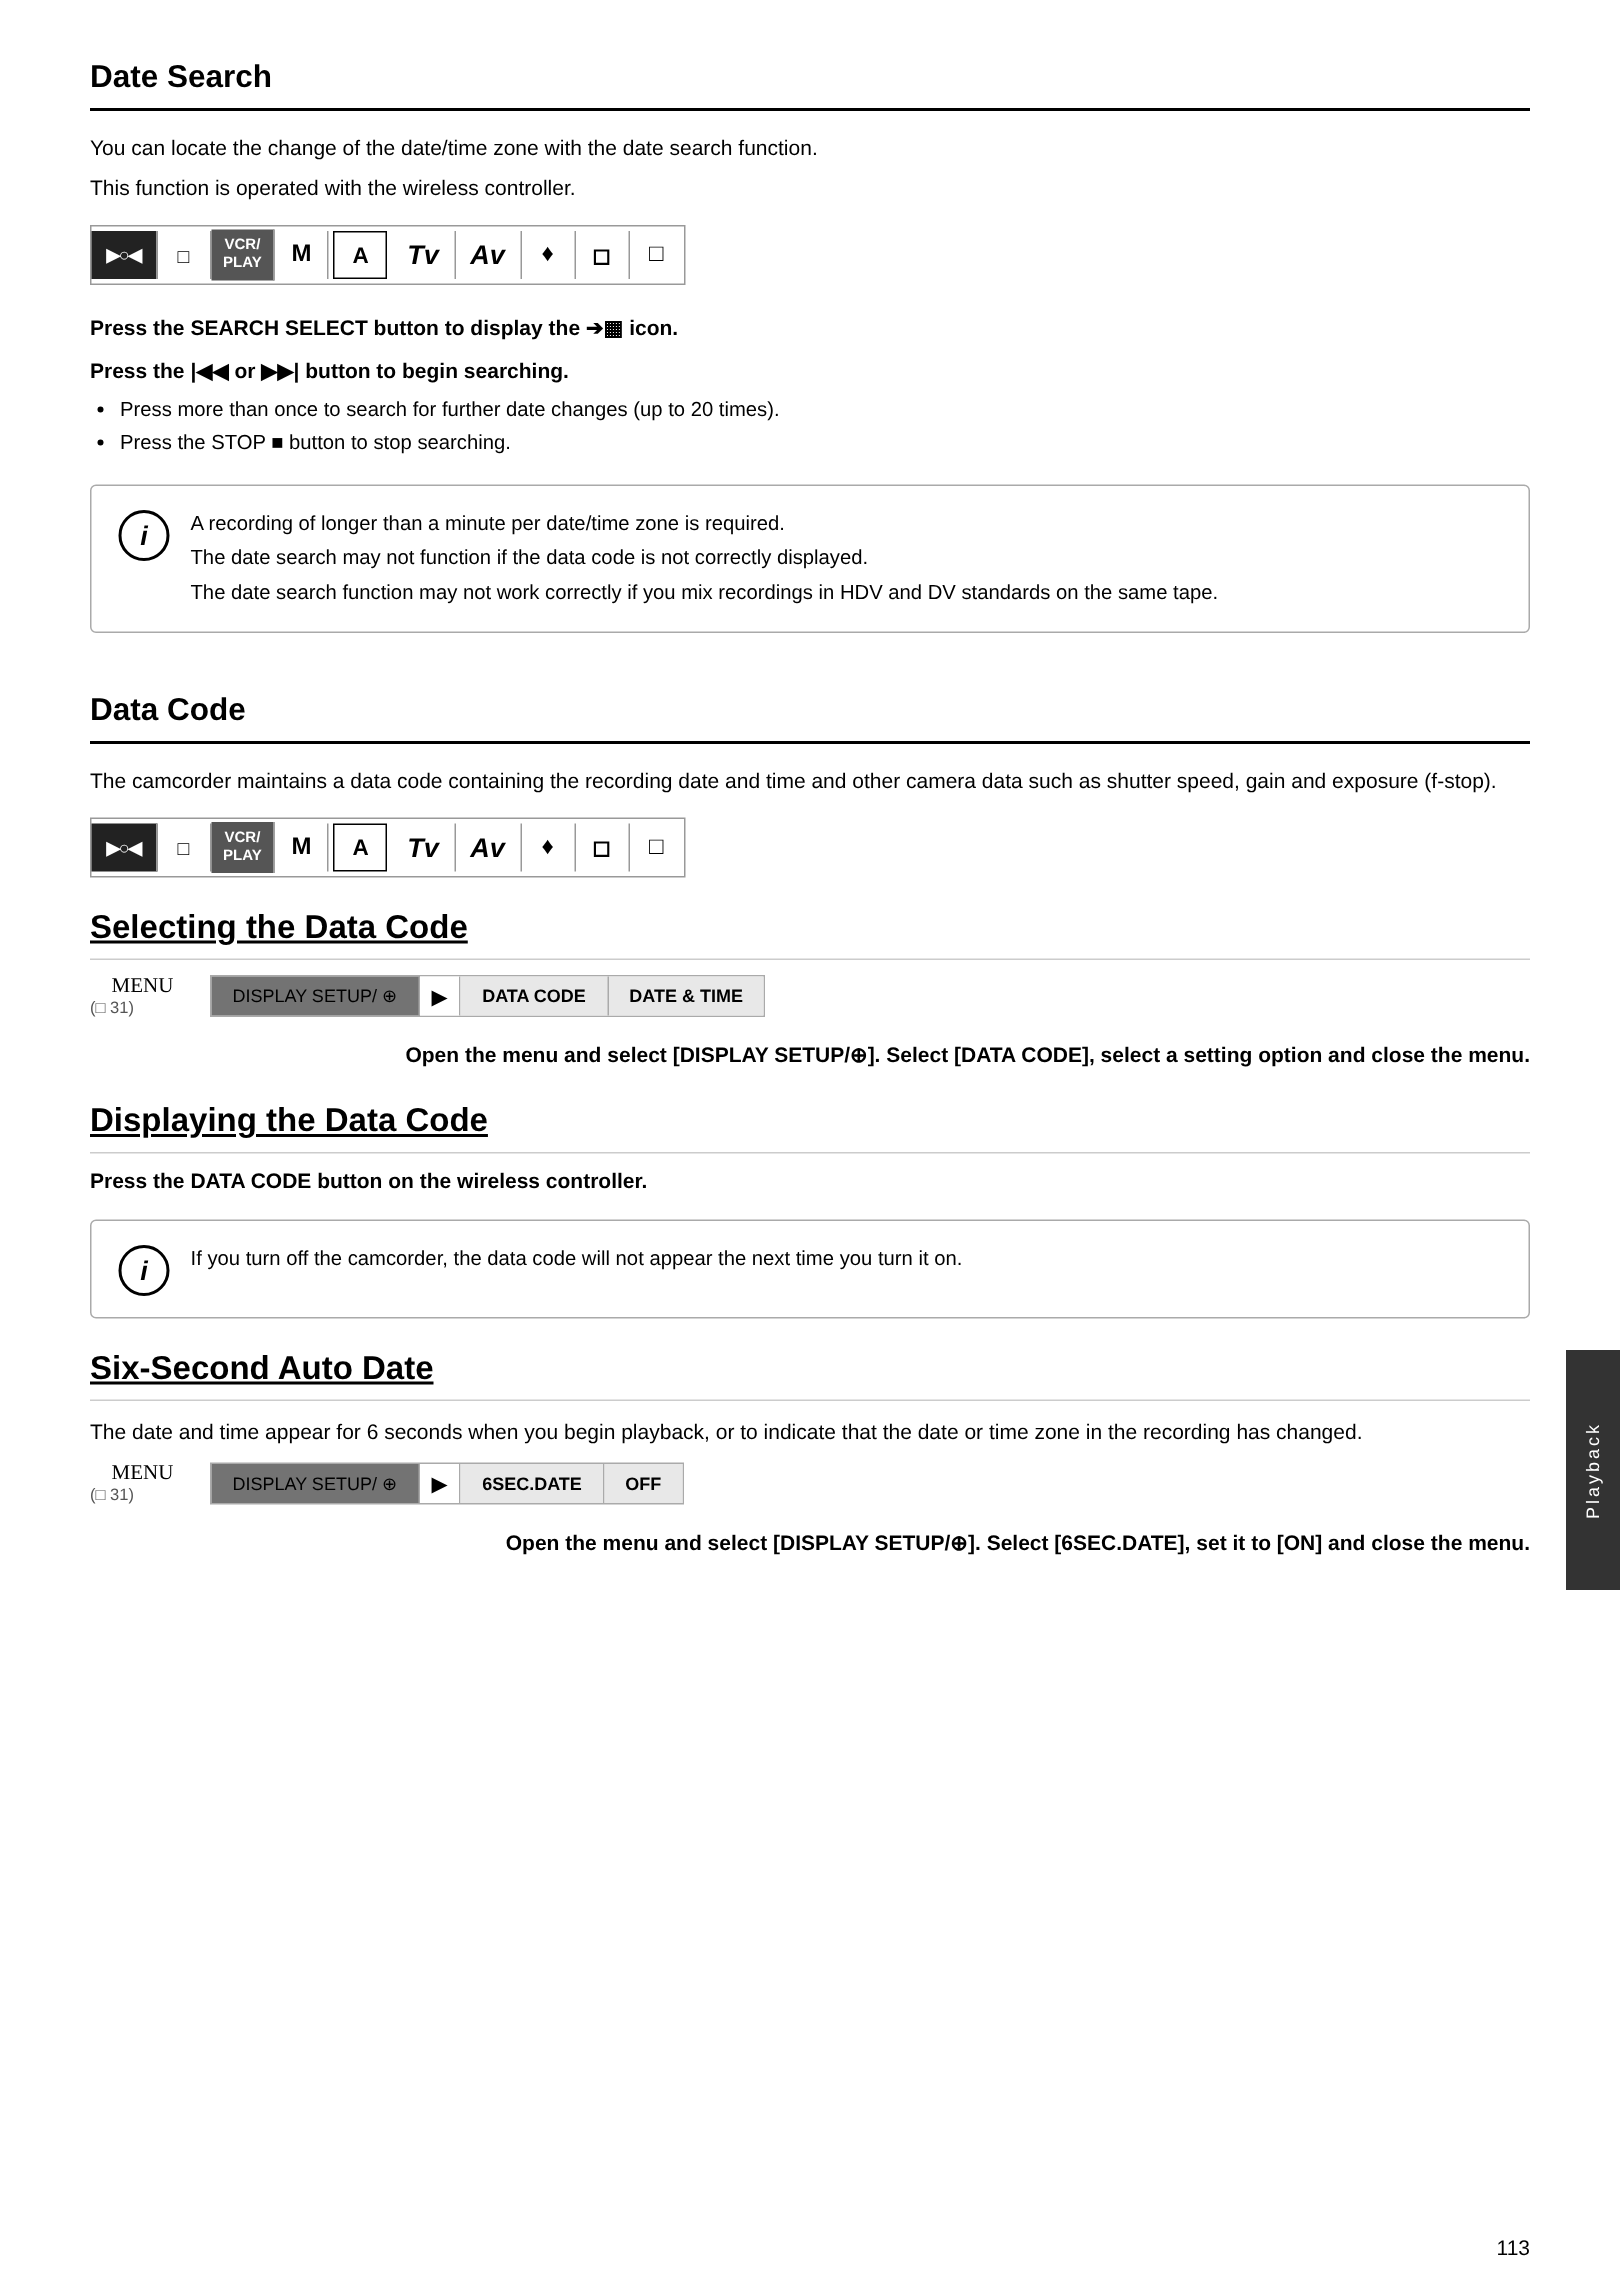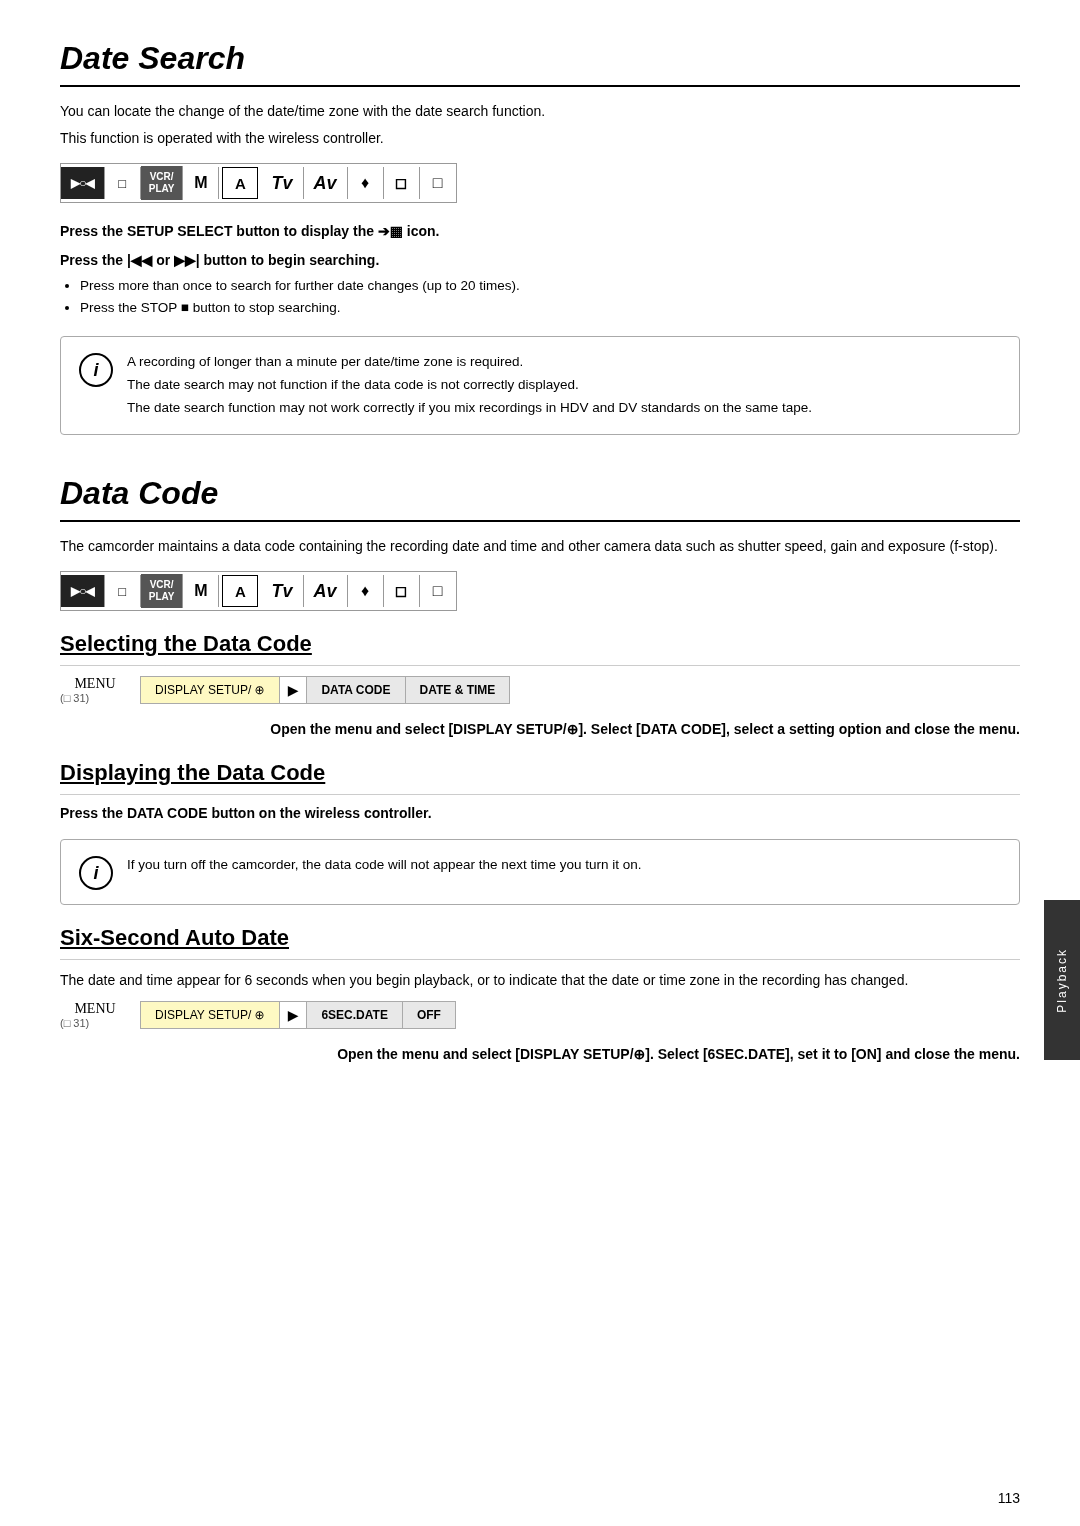"Date Search" .section-title { font-size: 32px -> 21px; font-style: italic -> none }
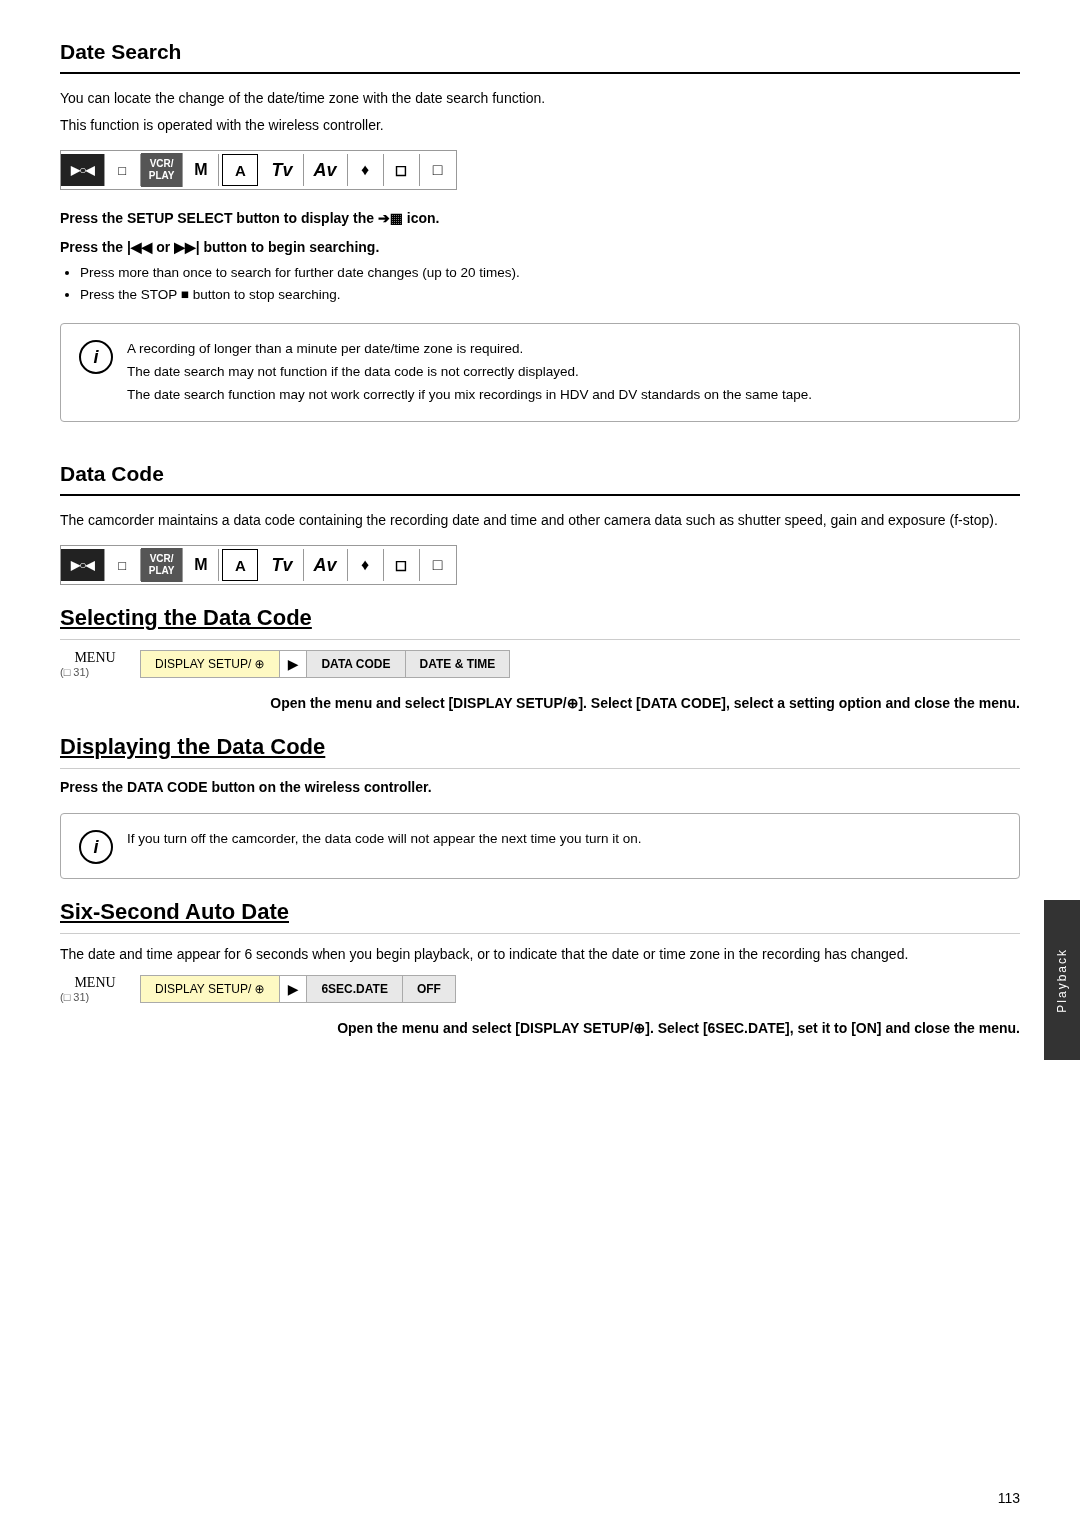"Press the SETUP SELECT button" span { text: SETUP -> SEARCH }
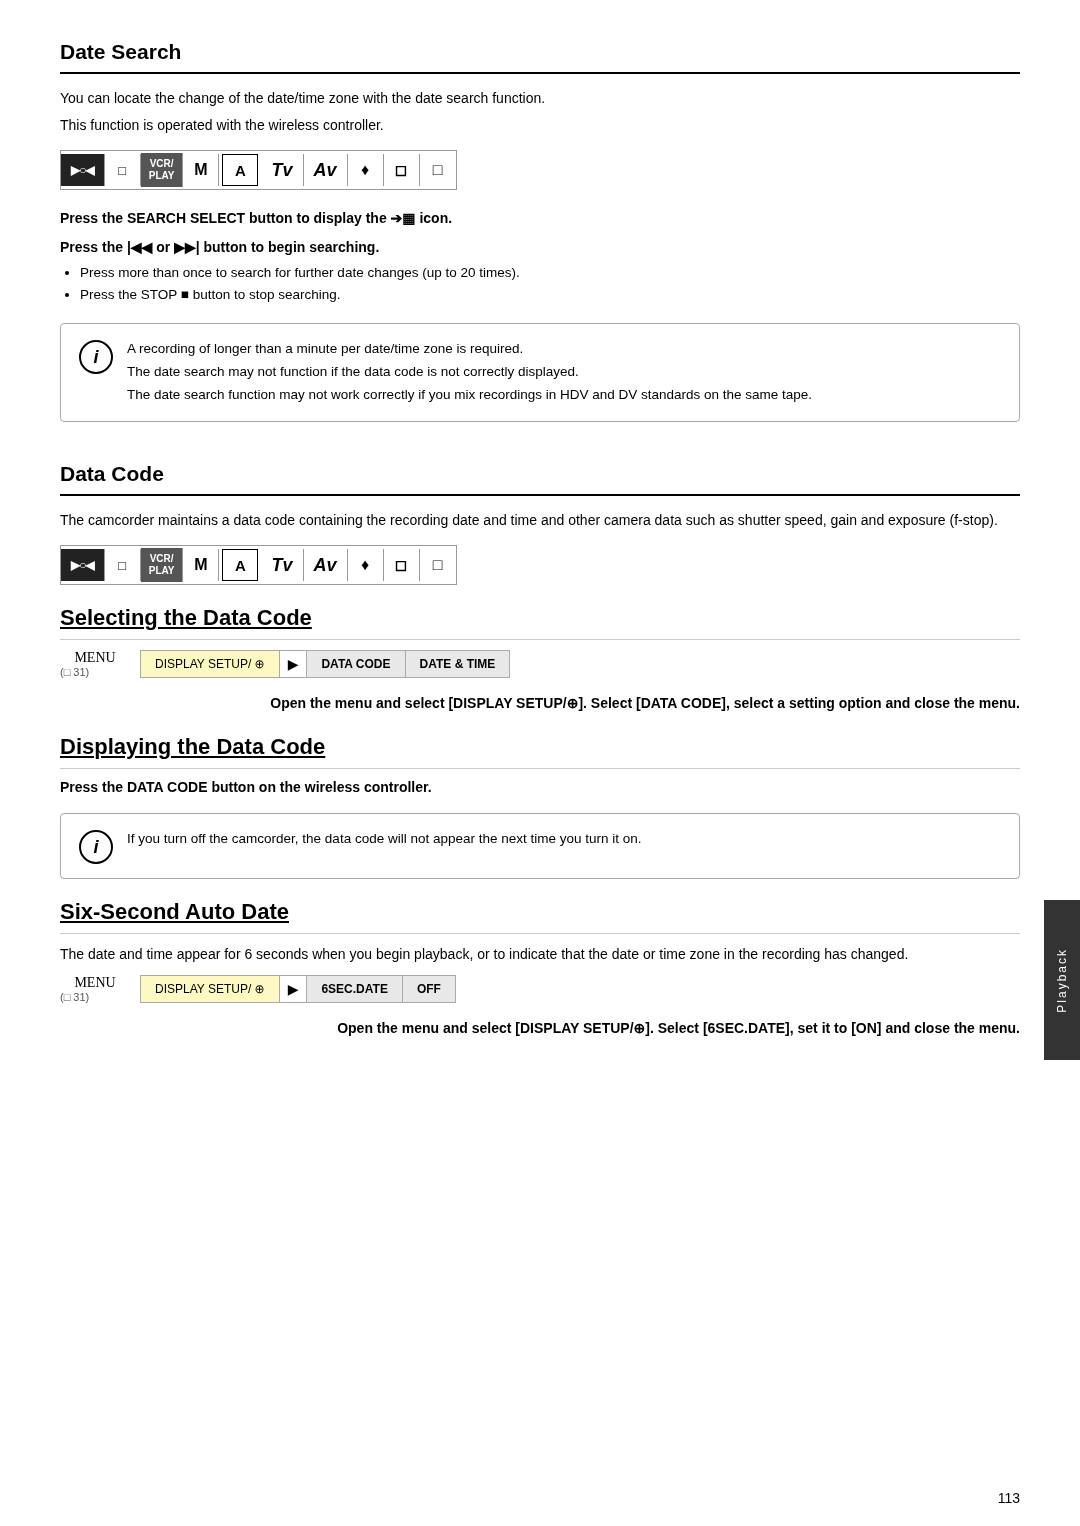"DISPLAY SETUP/ ⊕" .menu-cell { background: #fef9c3 -> #737373 }
